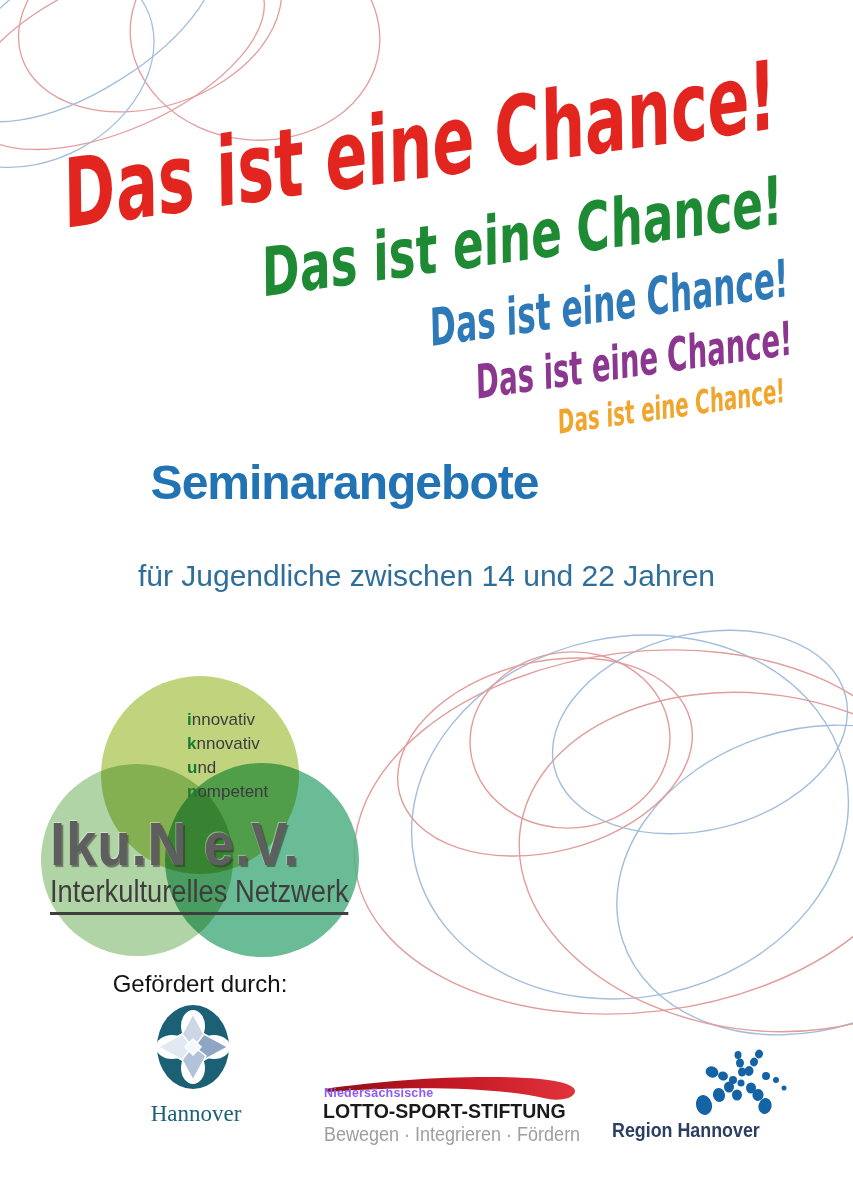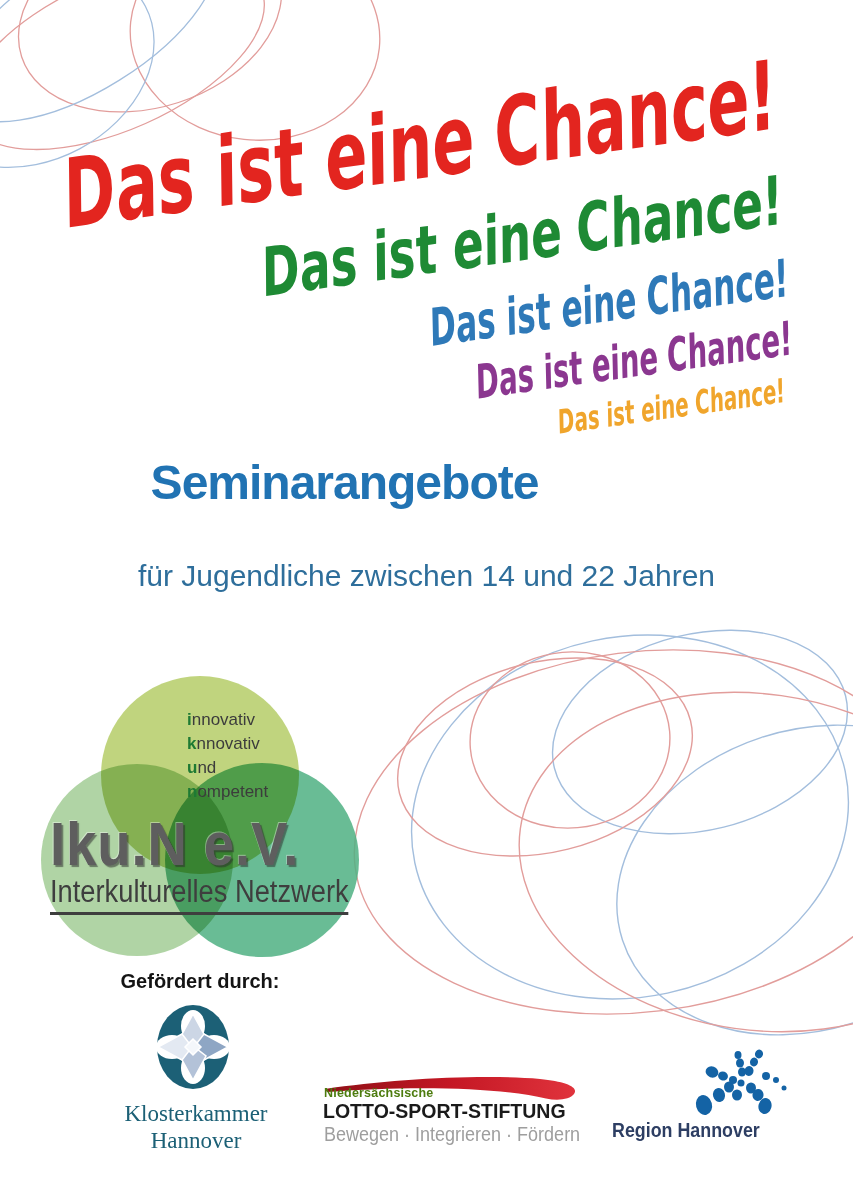"Gefördert durch:" .funding { font-size: 20px -> 24px; font-weight: bold -> none }
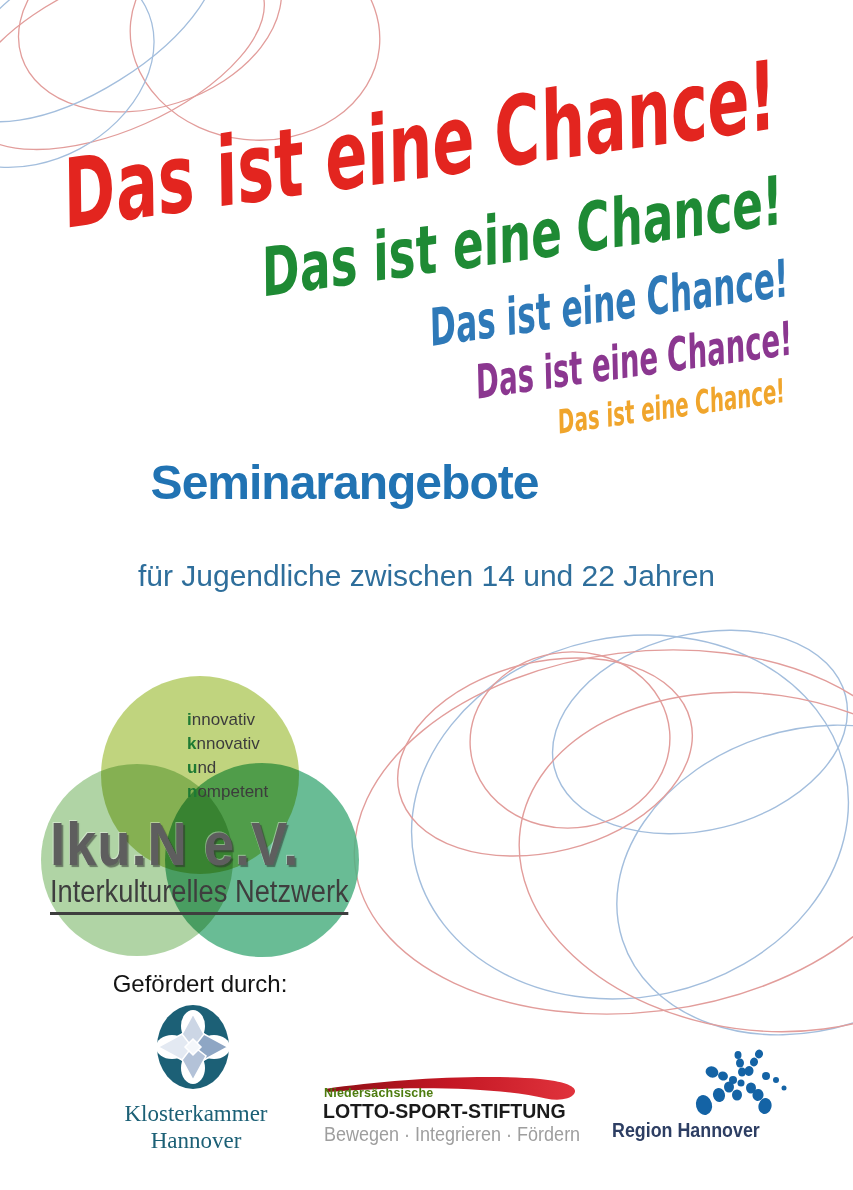"Niedersächsische" .lotto-region { color: #4d7c0f -> #8b5cf6 }
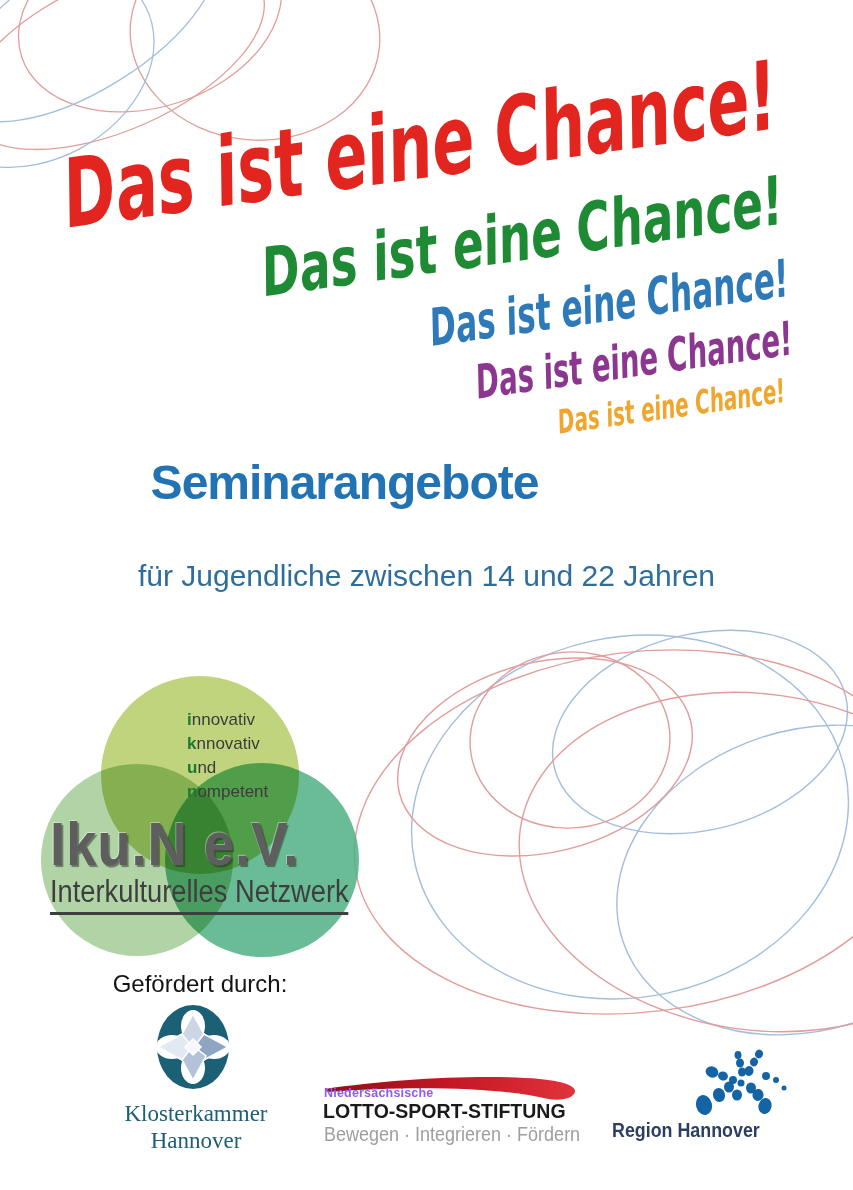"Klosterkammer" div { html: <div>Klosterkammer</div> -> none }
